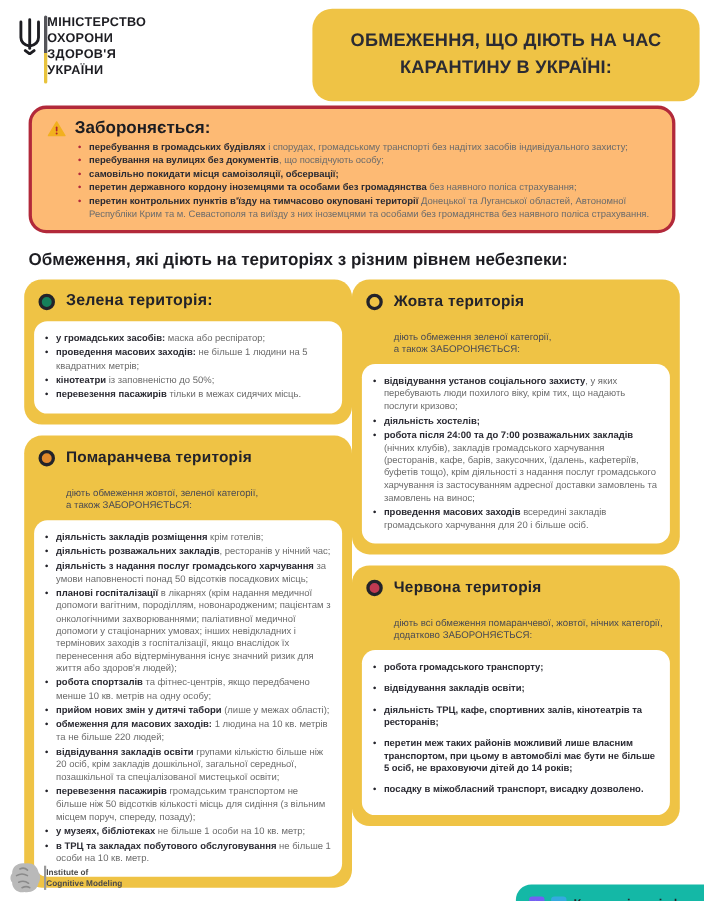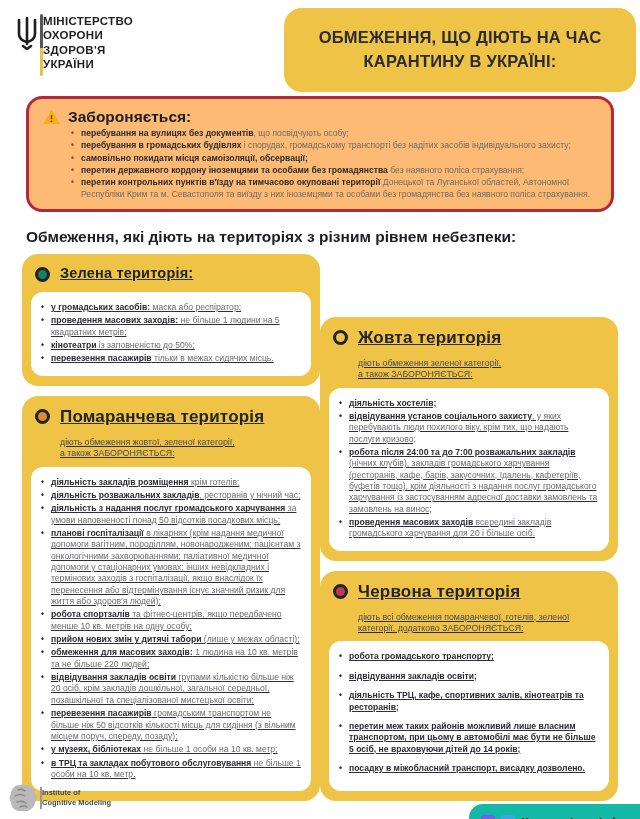"перебування на вулицях без документів," li { order: before "перебування в громадських будівлях і" -> after "перебування в громадських будівлях і" }
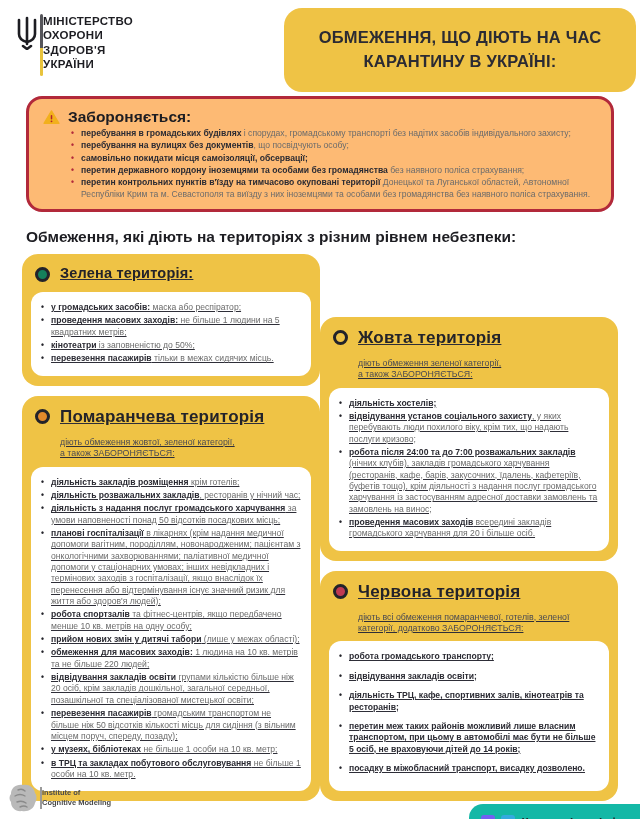"Зелена територія:" .cols { align-items: flex-end -> flex-start; text-decoration: underline -> none }
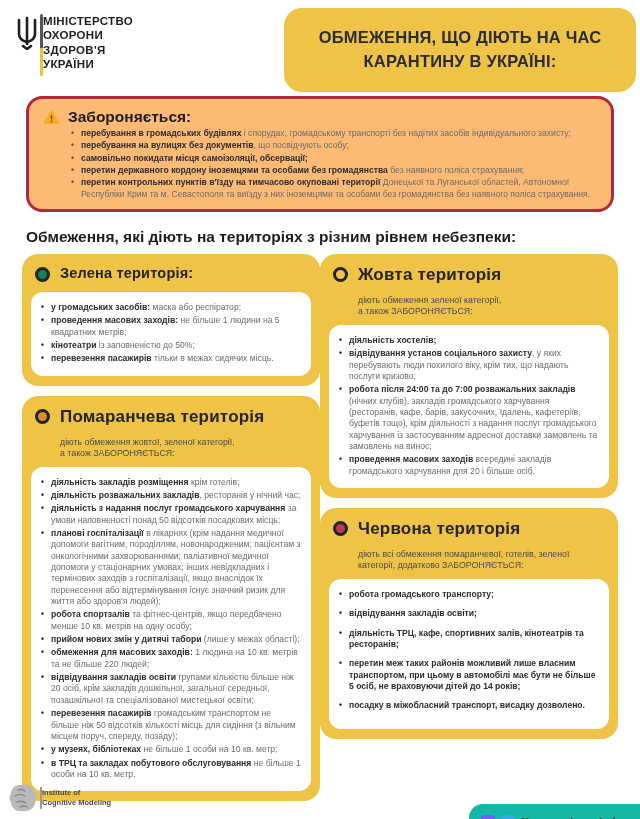"Жовта територія" .panel-title { font-size: 17px -> 14px }
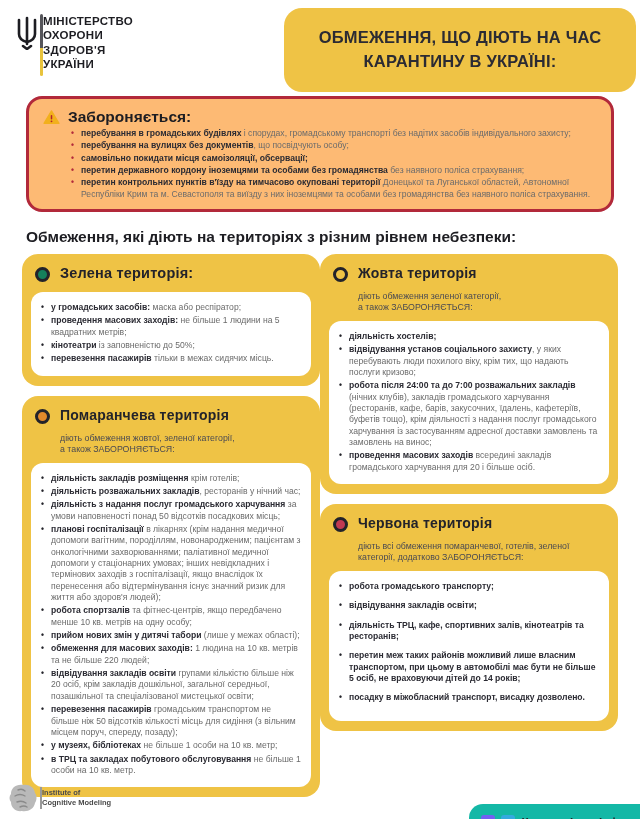"діють обмеження зеленої категорії," .panel-sub { margin-top: 10px -> 20px }
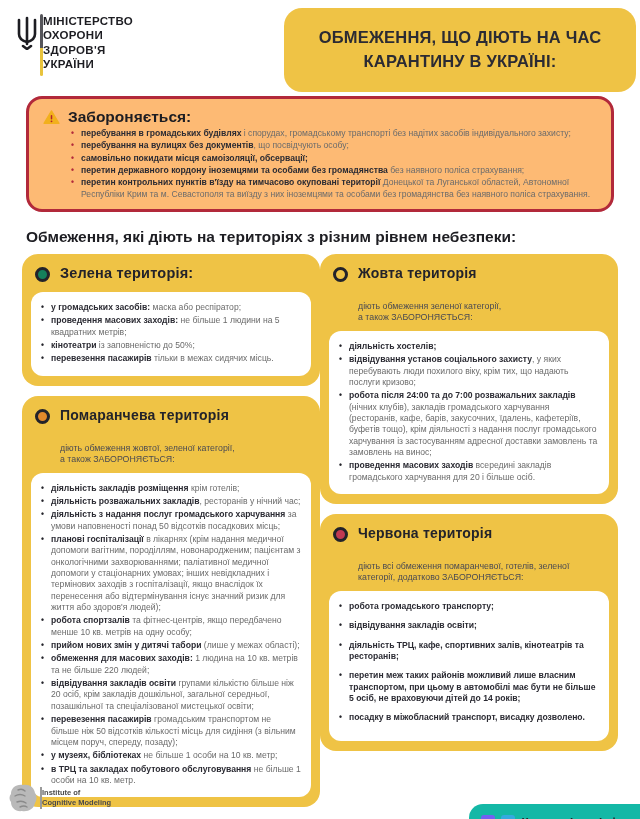"діяльність хостелів;" li { order: before "відвідування установ соціального" -> after "відвідування установ соціального" }
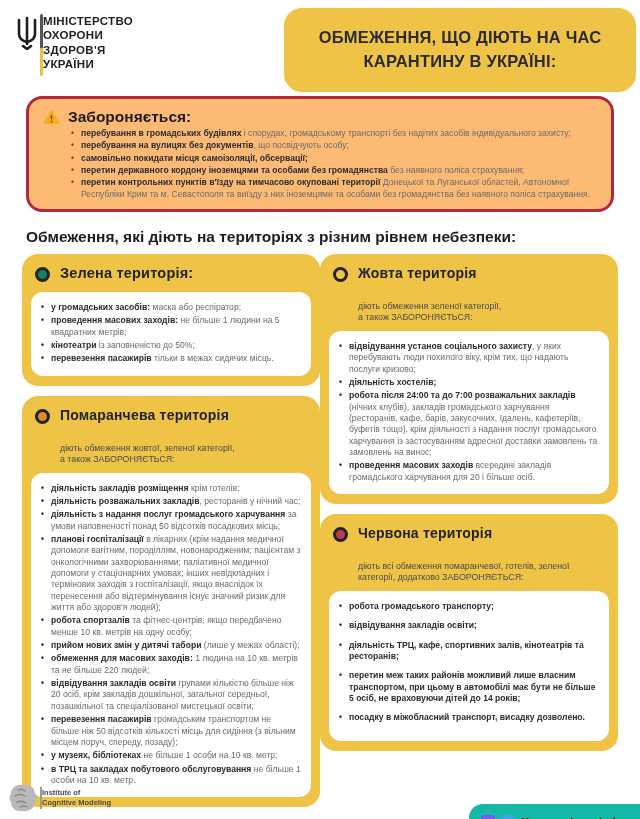"діють всі обмеження помаранчевої," div.panel-sub { text: готелів, зеленої -> жовтої, нічних }
